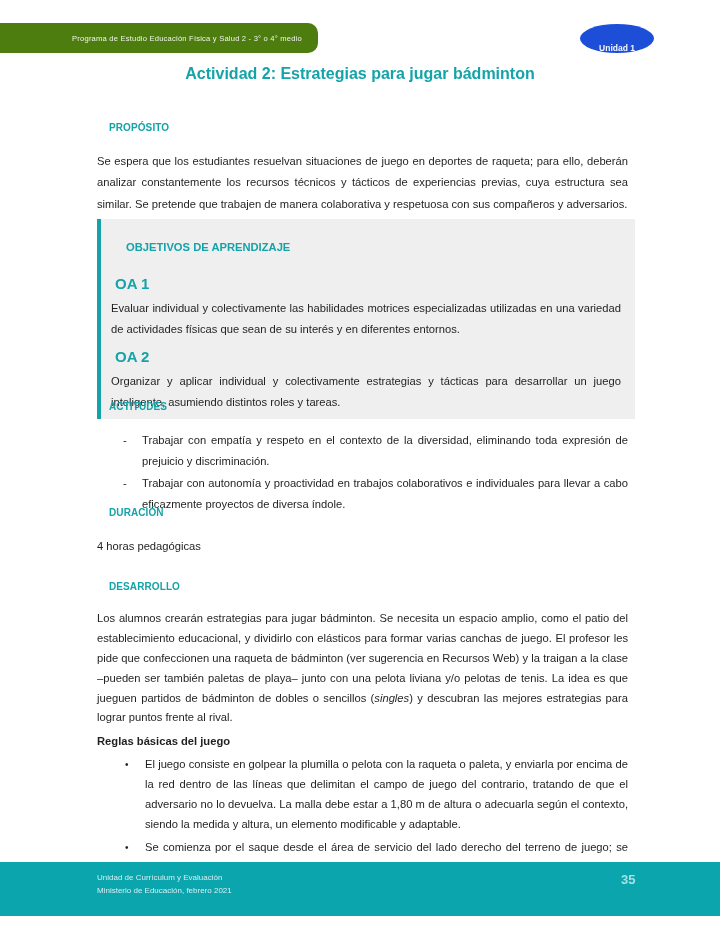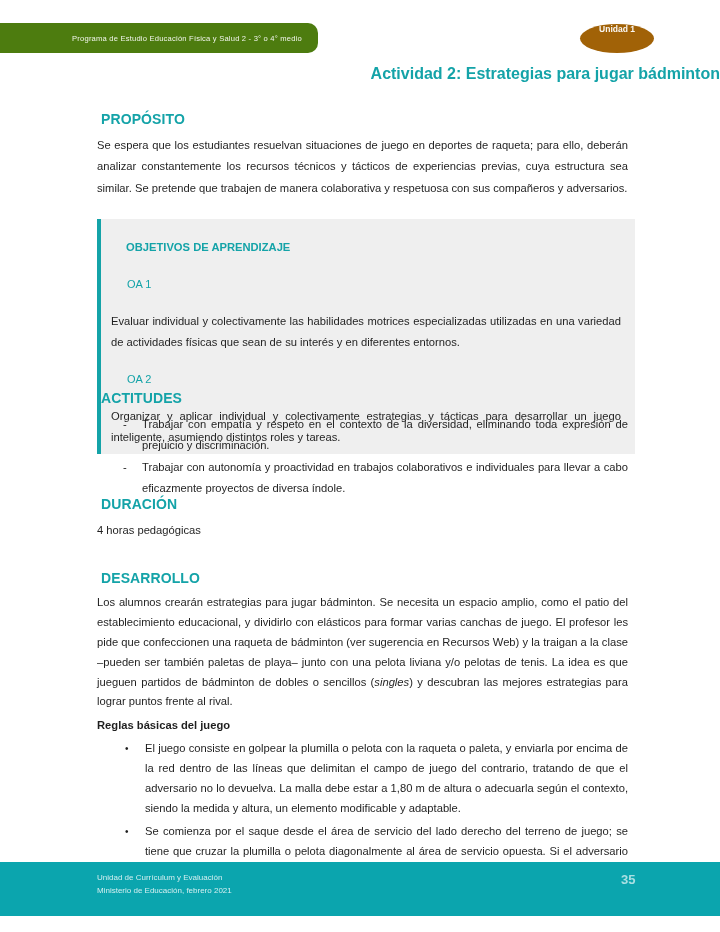"Unidad 1" .unit-badge { align-items: flex-start -> flex-end; background: #a16207 -> #1d4ed8 }
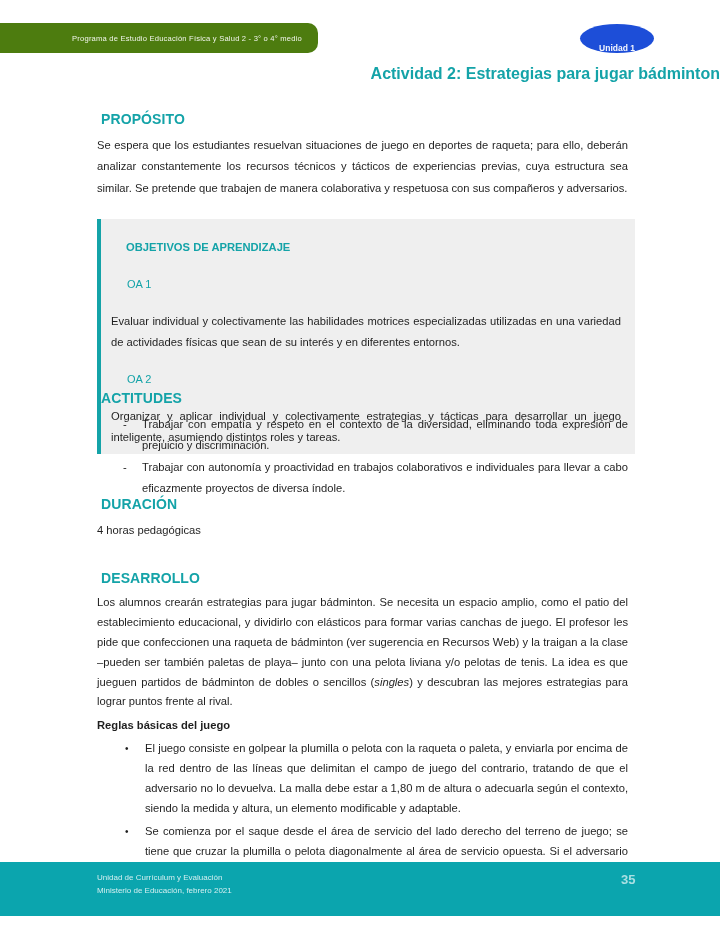"Actividad 2: Estrategias para jugar" .title { text-align: right -> center }
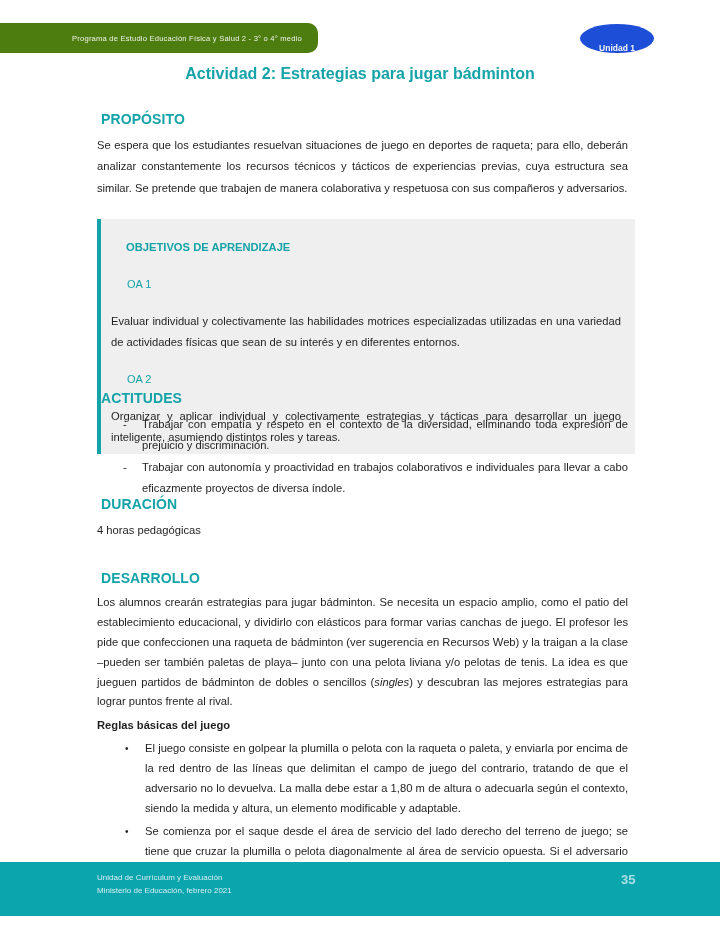"PROPÓSITO" .block h2 { font-size: 14px -> 10px; margin: 4px -> 12px }
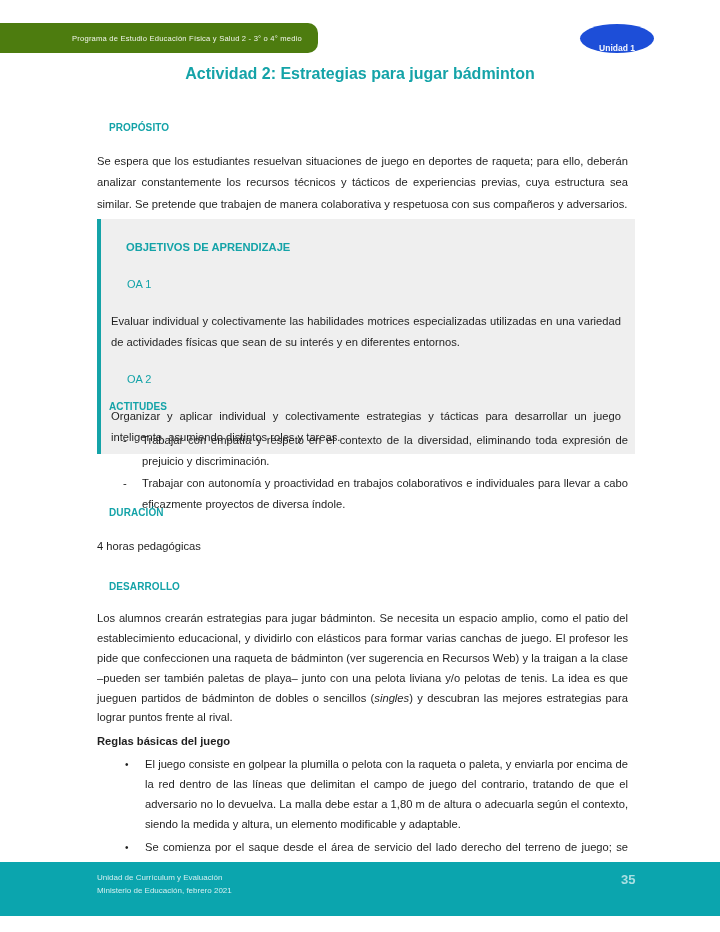"OA 1" .oa-box h3 { font-size: 11px -> 15px; font-weight: normal -> bold; margin: 16px -> 4px }
